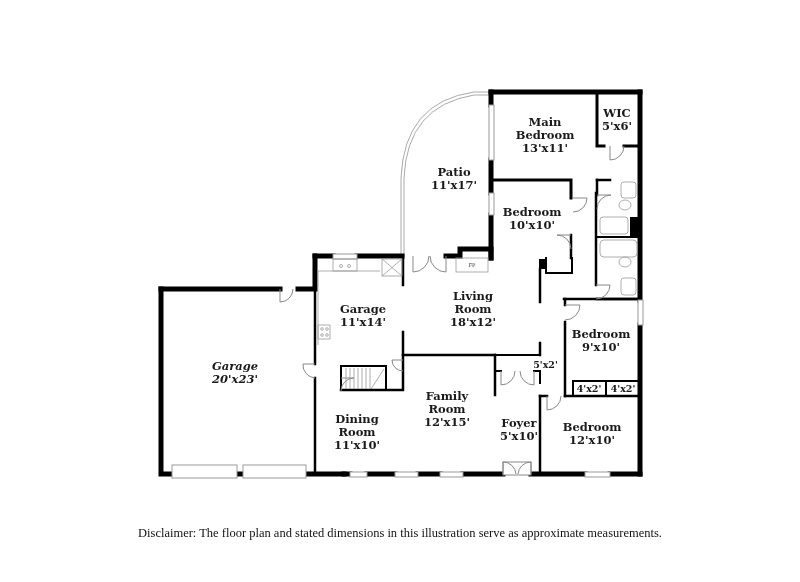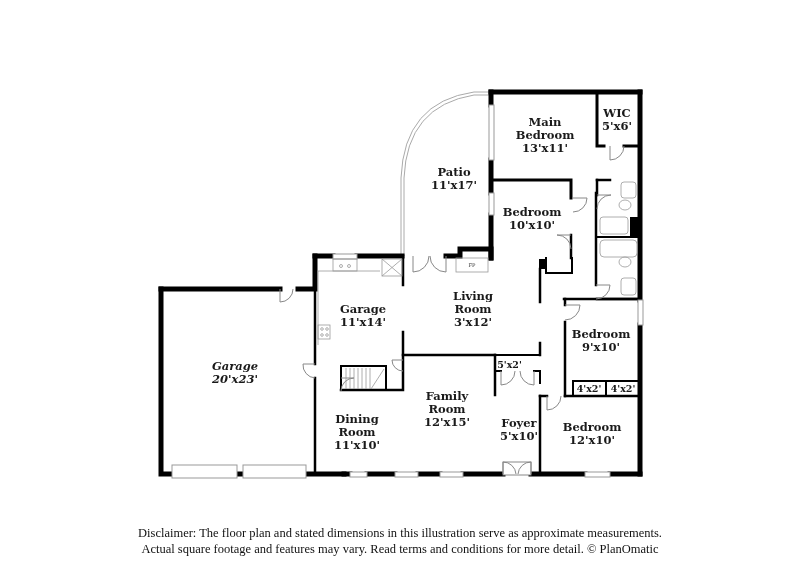"3'x12'" span.dim { text: 3'x12' -> 18'x12' }
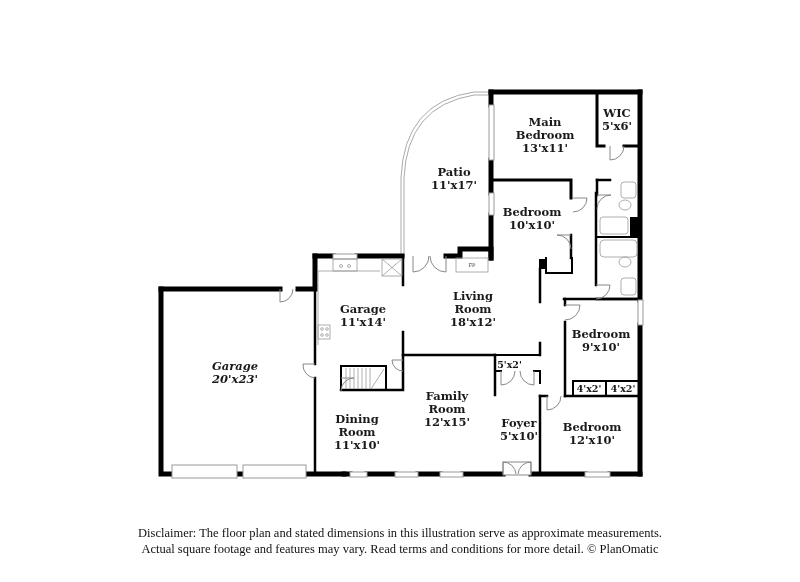"5'x2'" div.room-label { left: 498px -> 534px }
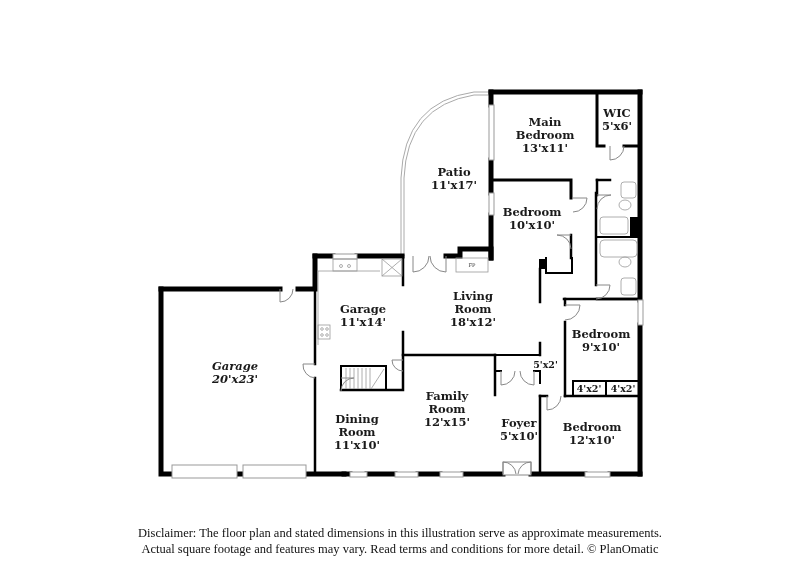"Actual square footage and features" div { html: <div>Actual square footage and features may vary. Read terms and conditions for more detail. © PlanOmatic</div> -> none }
